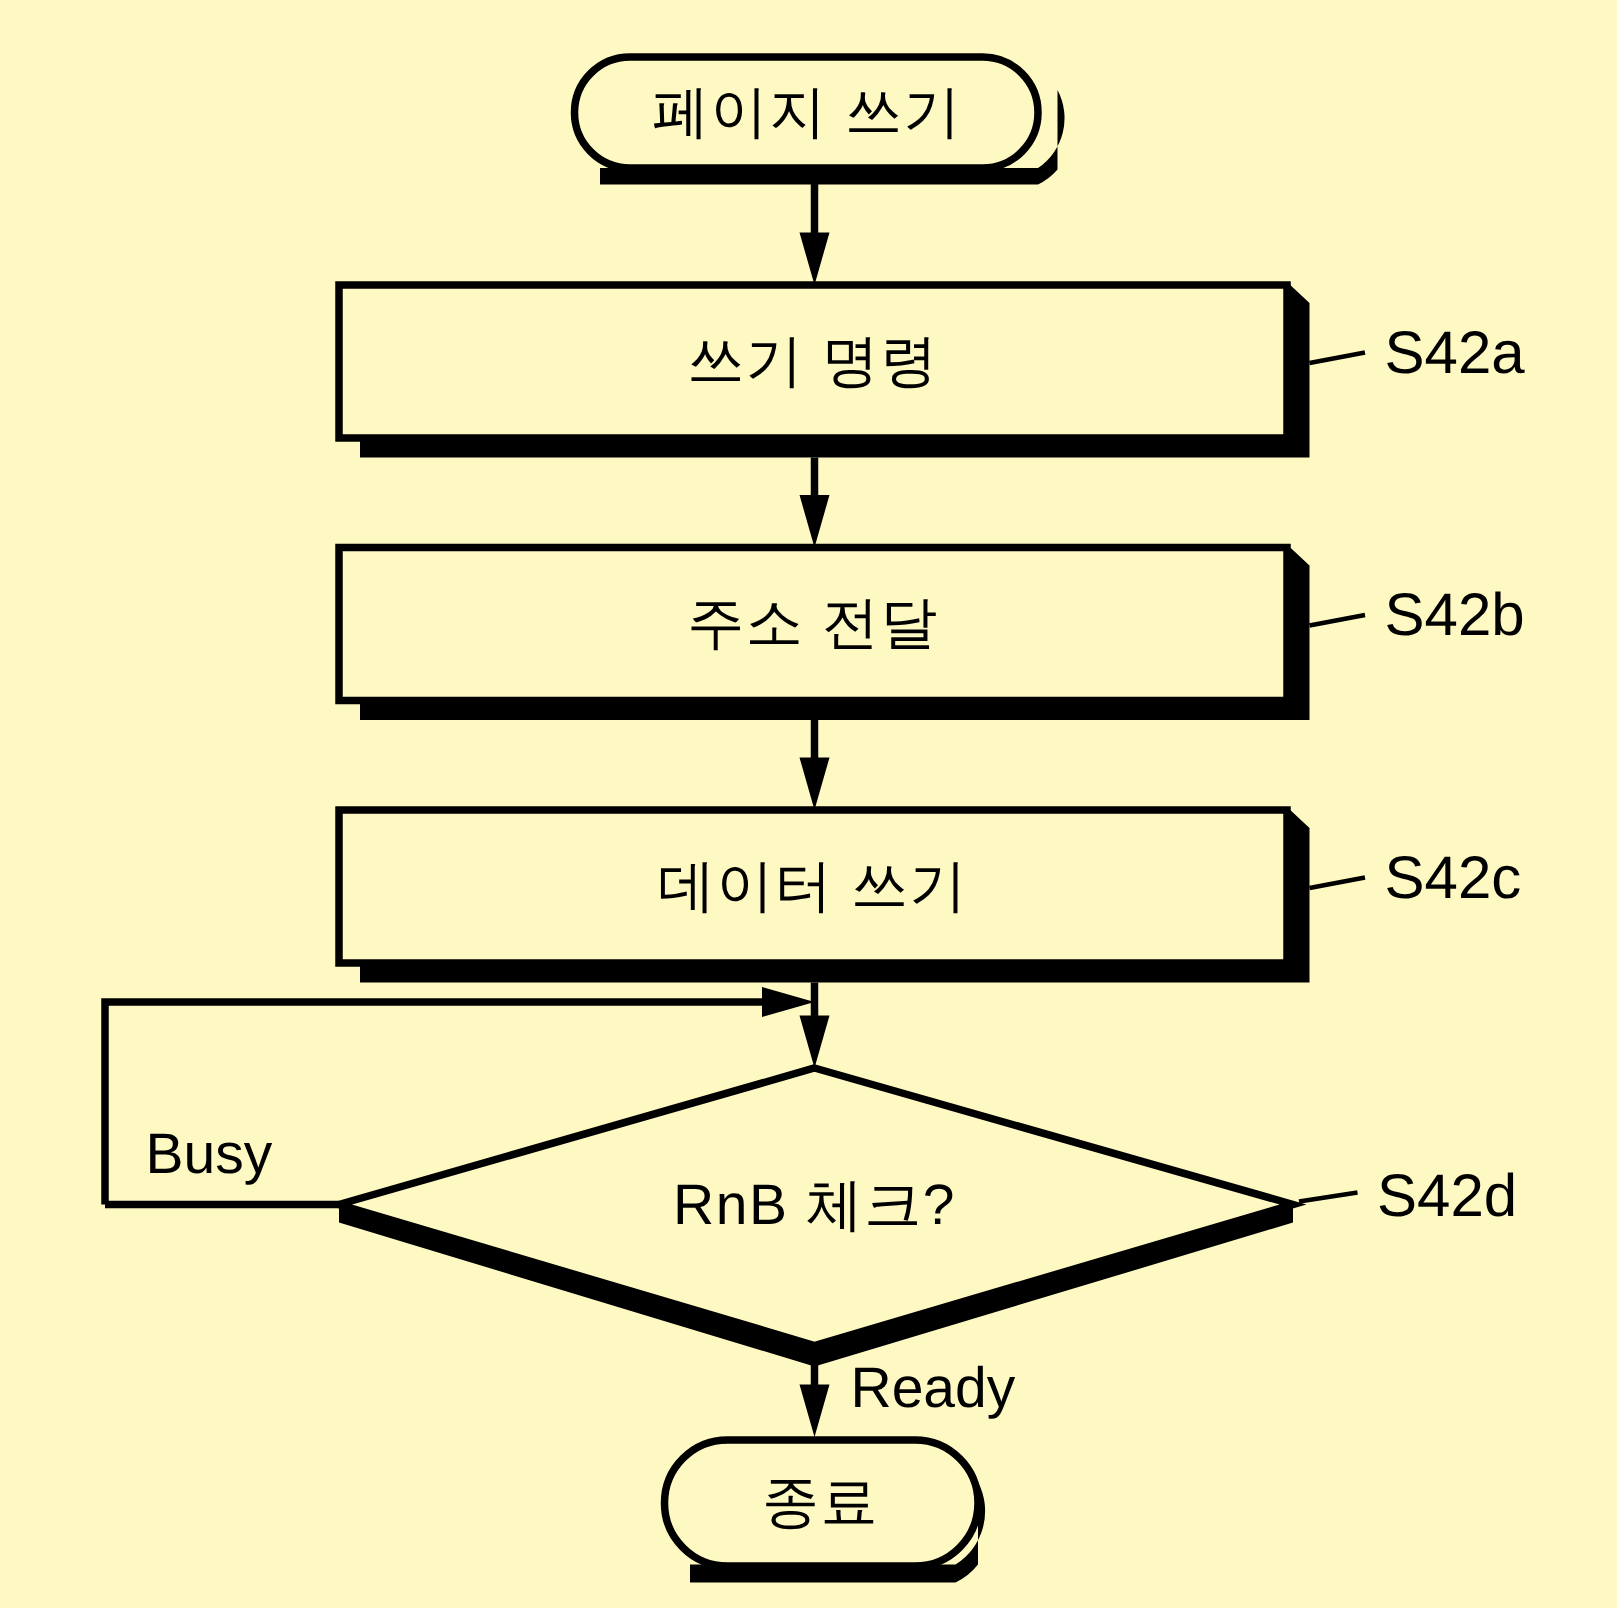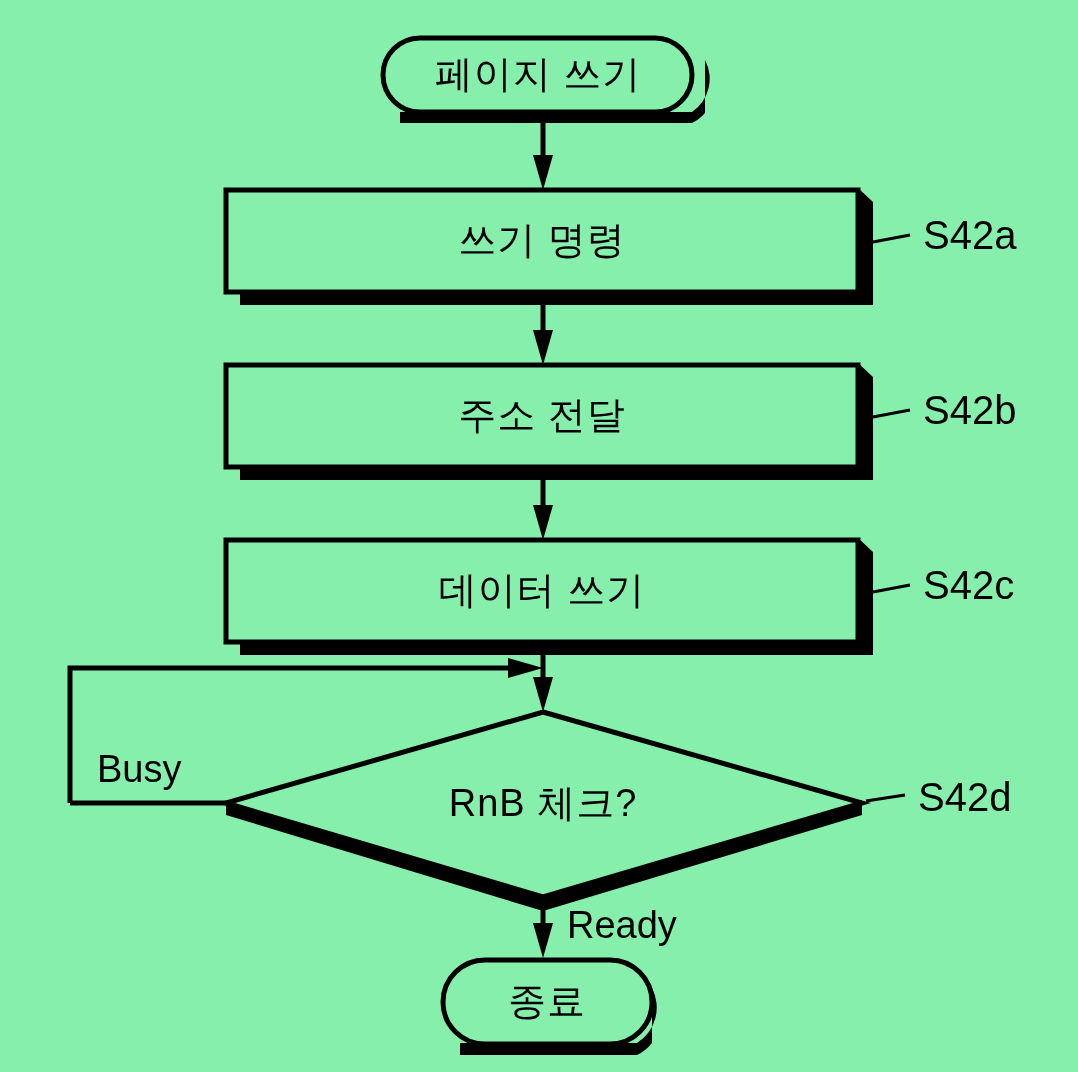"페이지 쓰기" #canvas { background: #86efac -> #fef9c3 }
